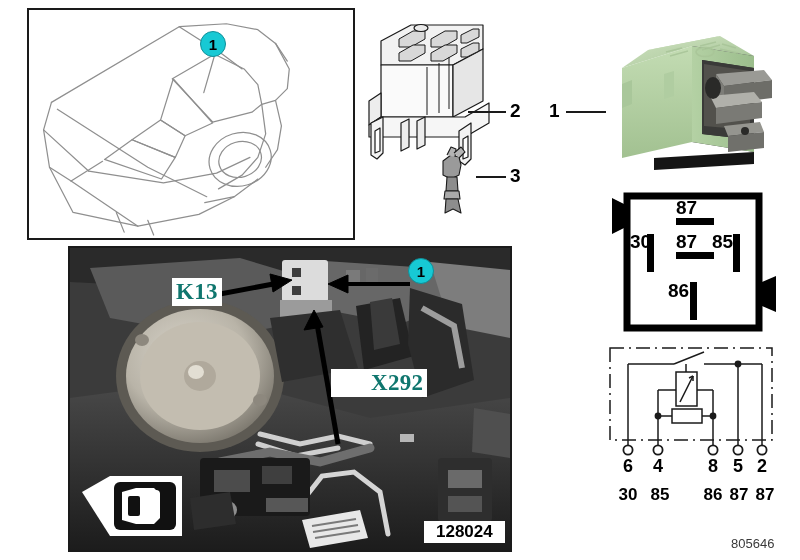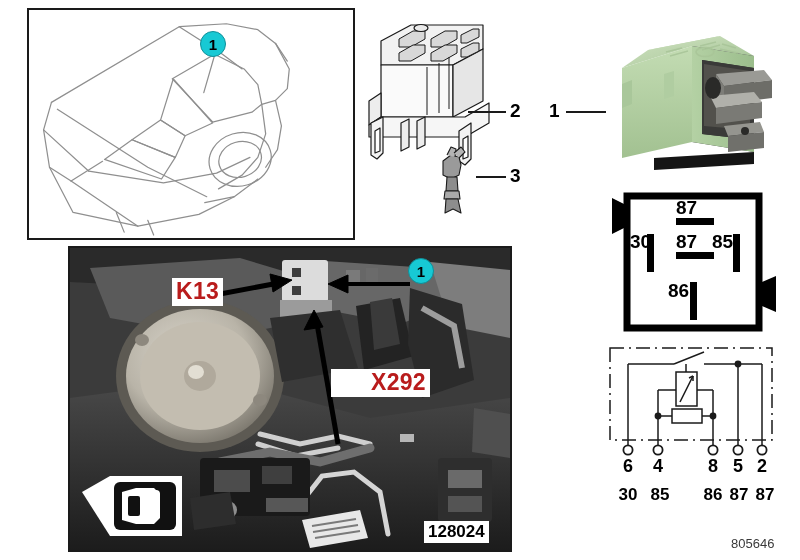"K13" .photo-label { color: #b91c1c -> #0f766e; font-family: Liberation Sans, sans-serif -> Liberation Serif, serif }
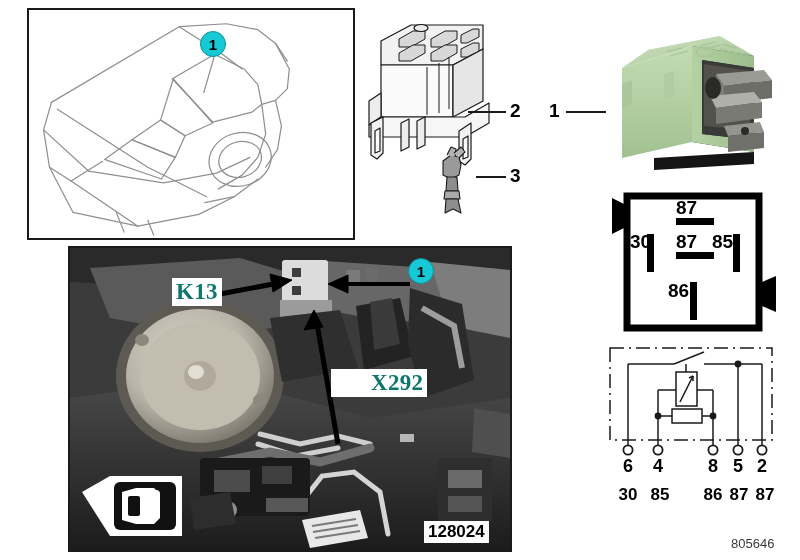"128024" #photo-ref { padding: 1px 4px -> 1px 12px }
